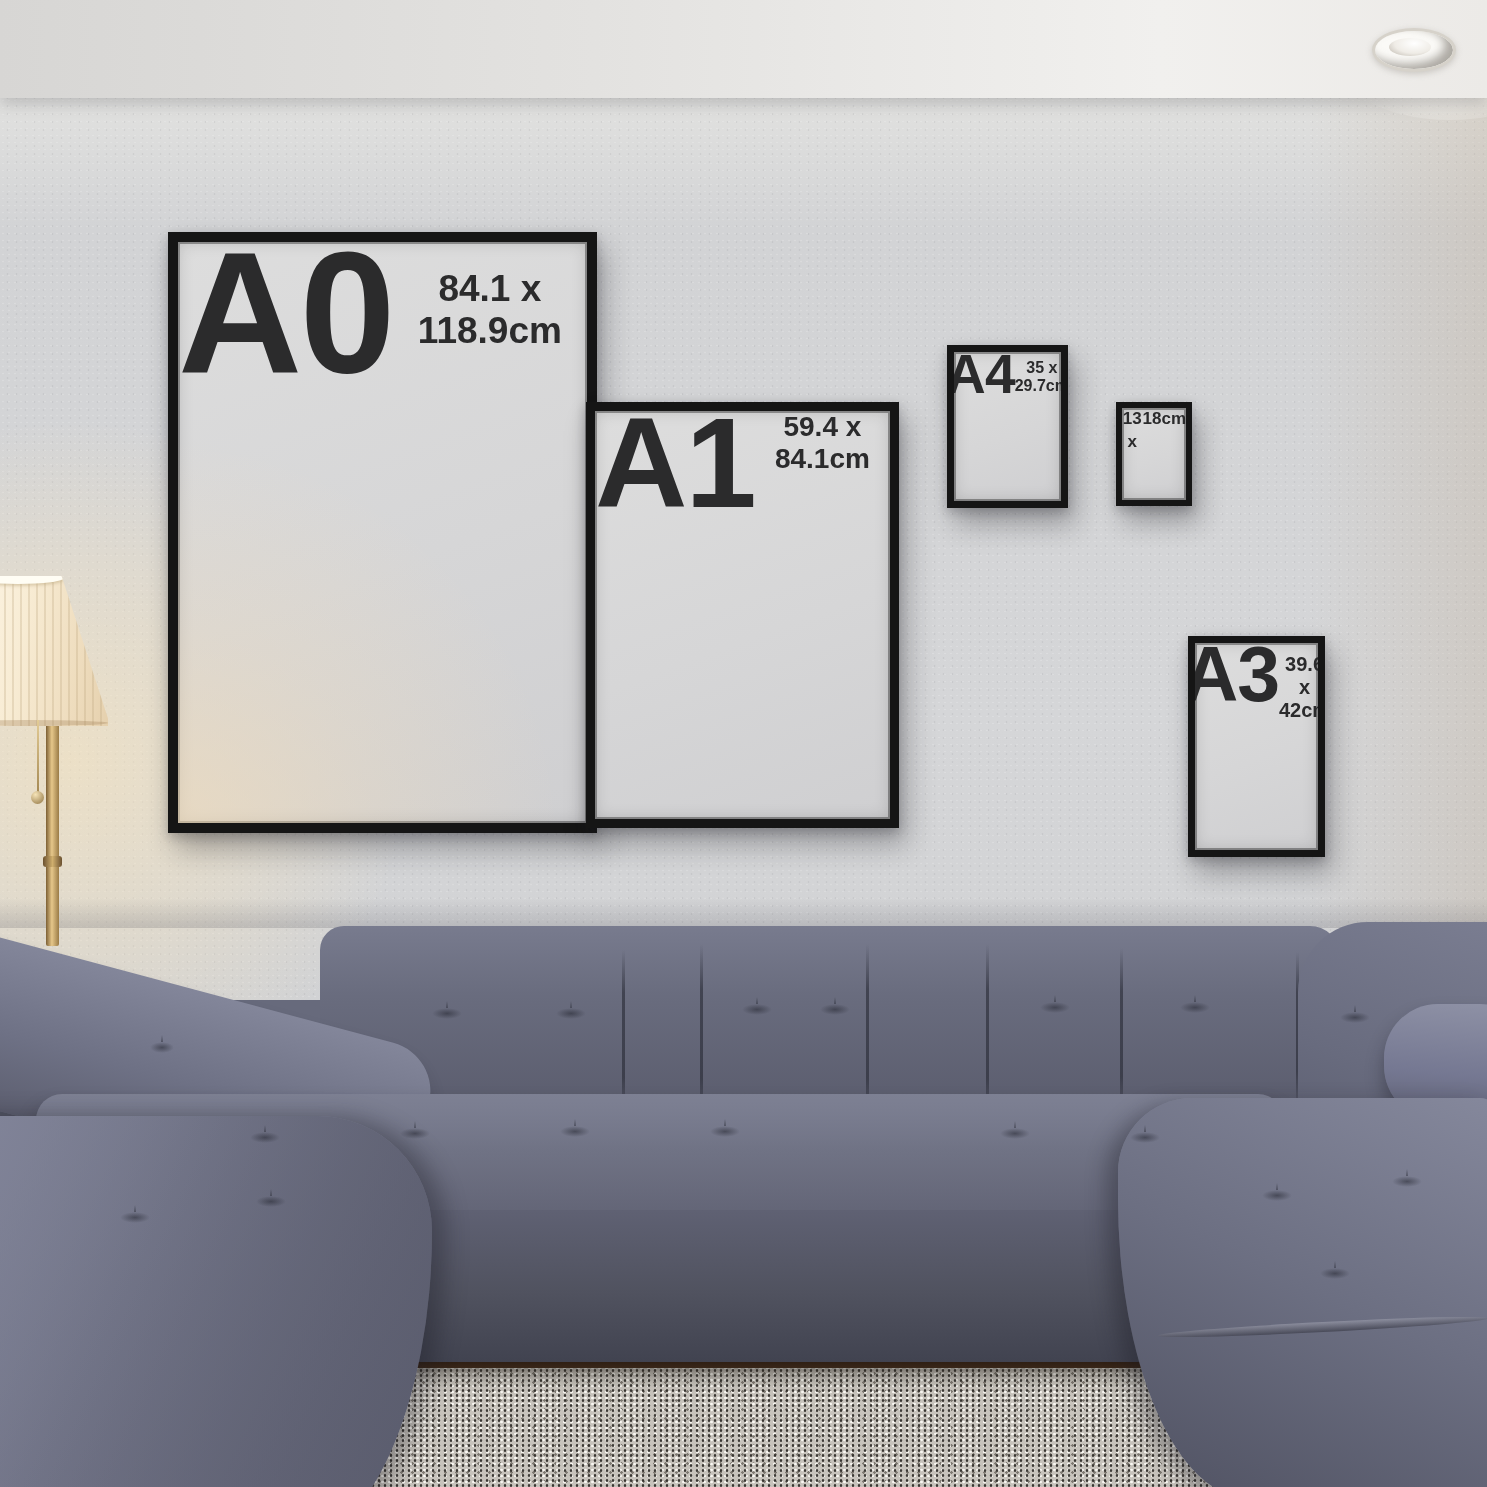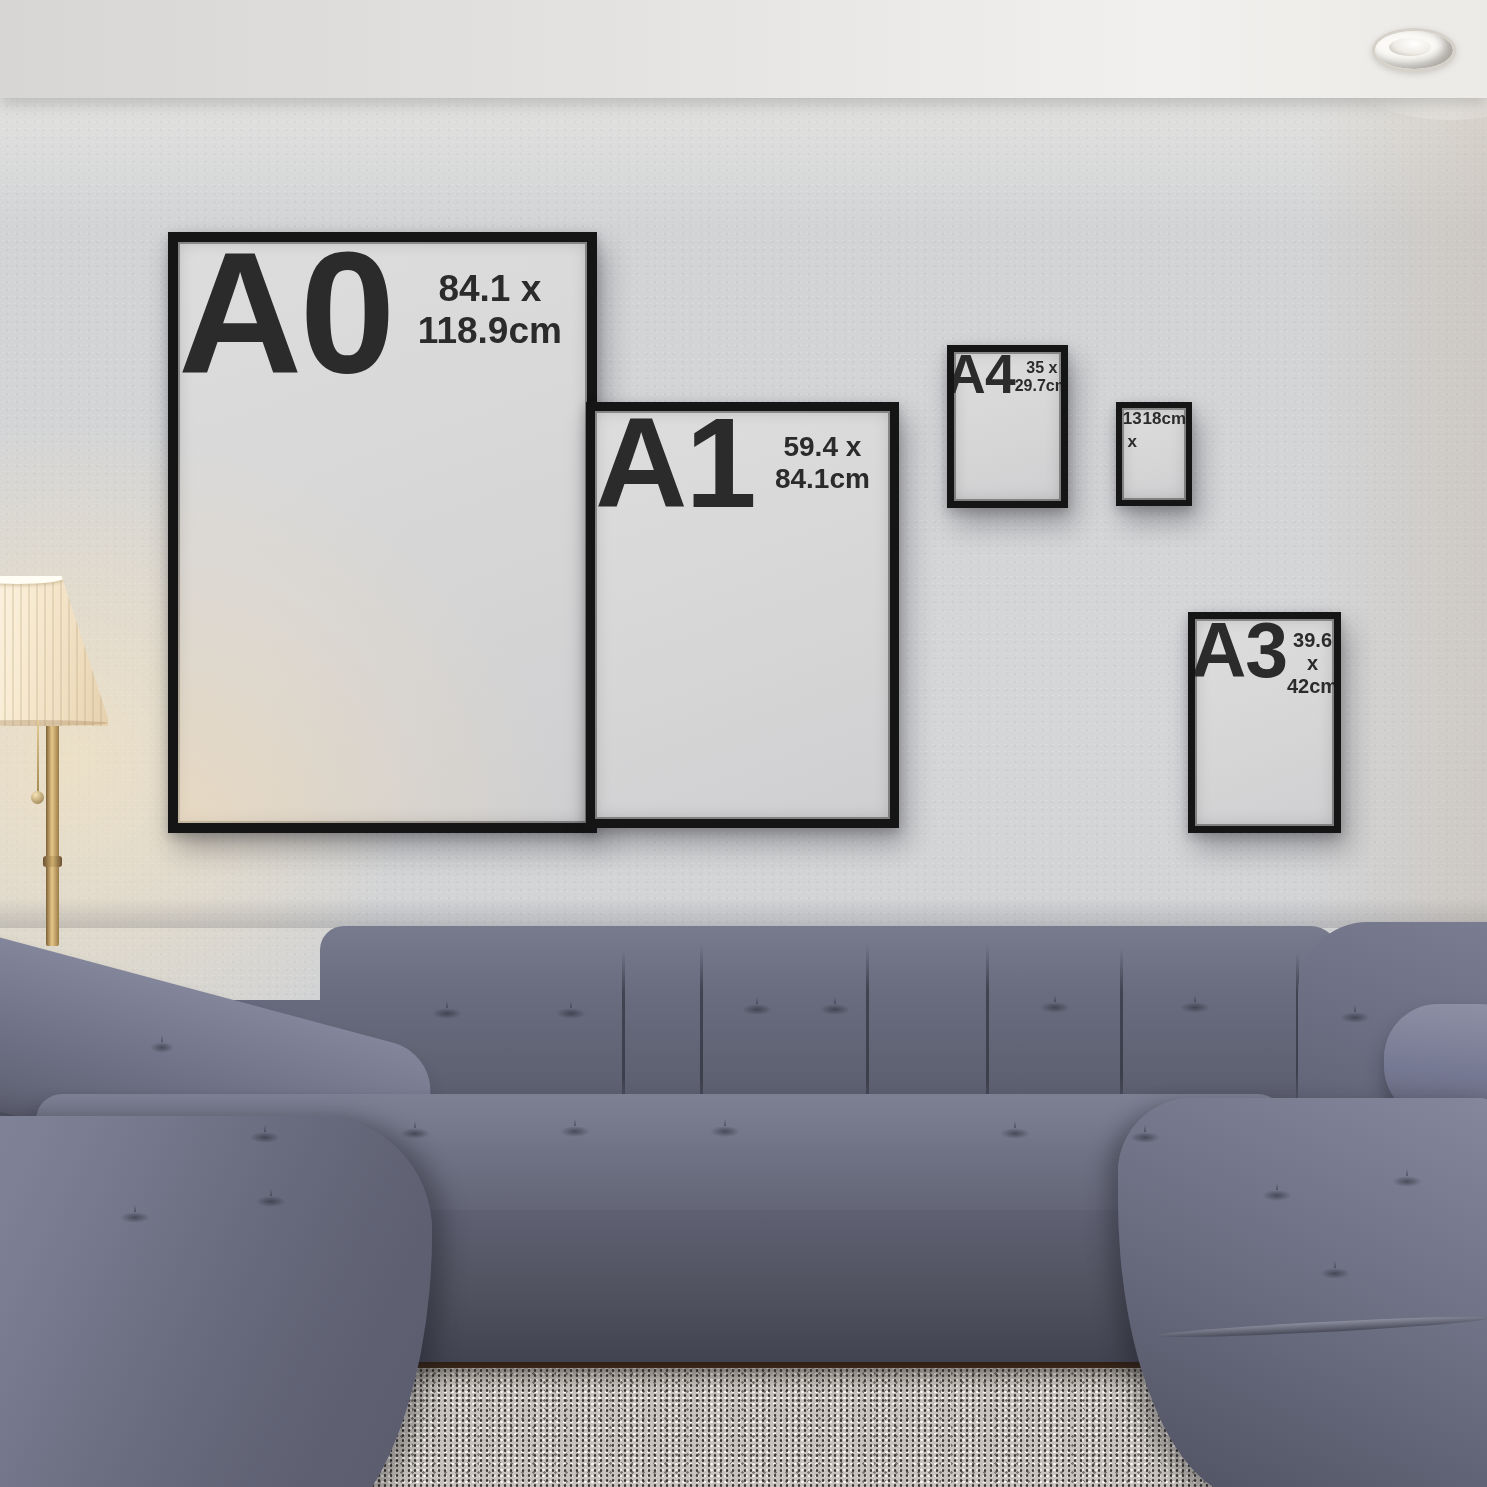"59.4 x 84.1cm" #f-a1 .size-dims { margin-top: 20px -> none }
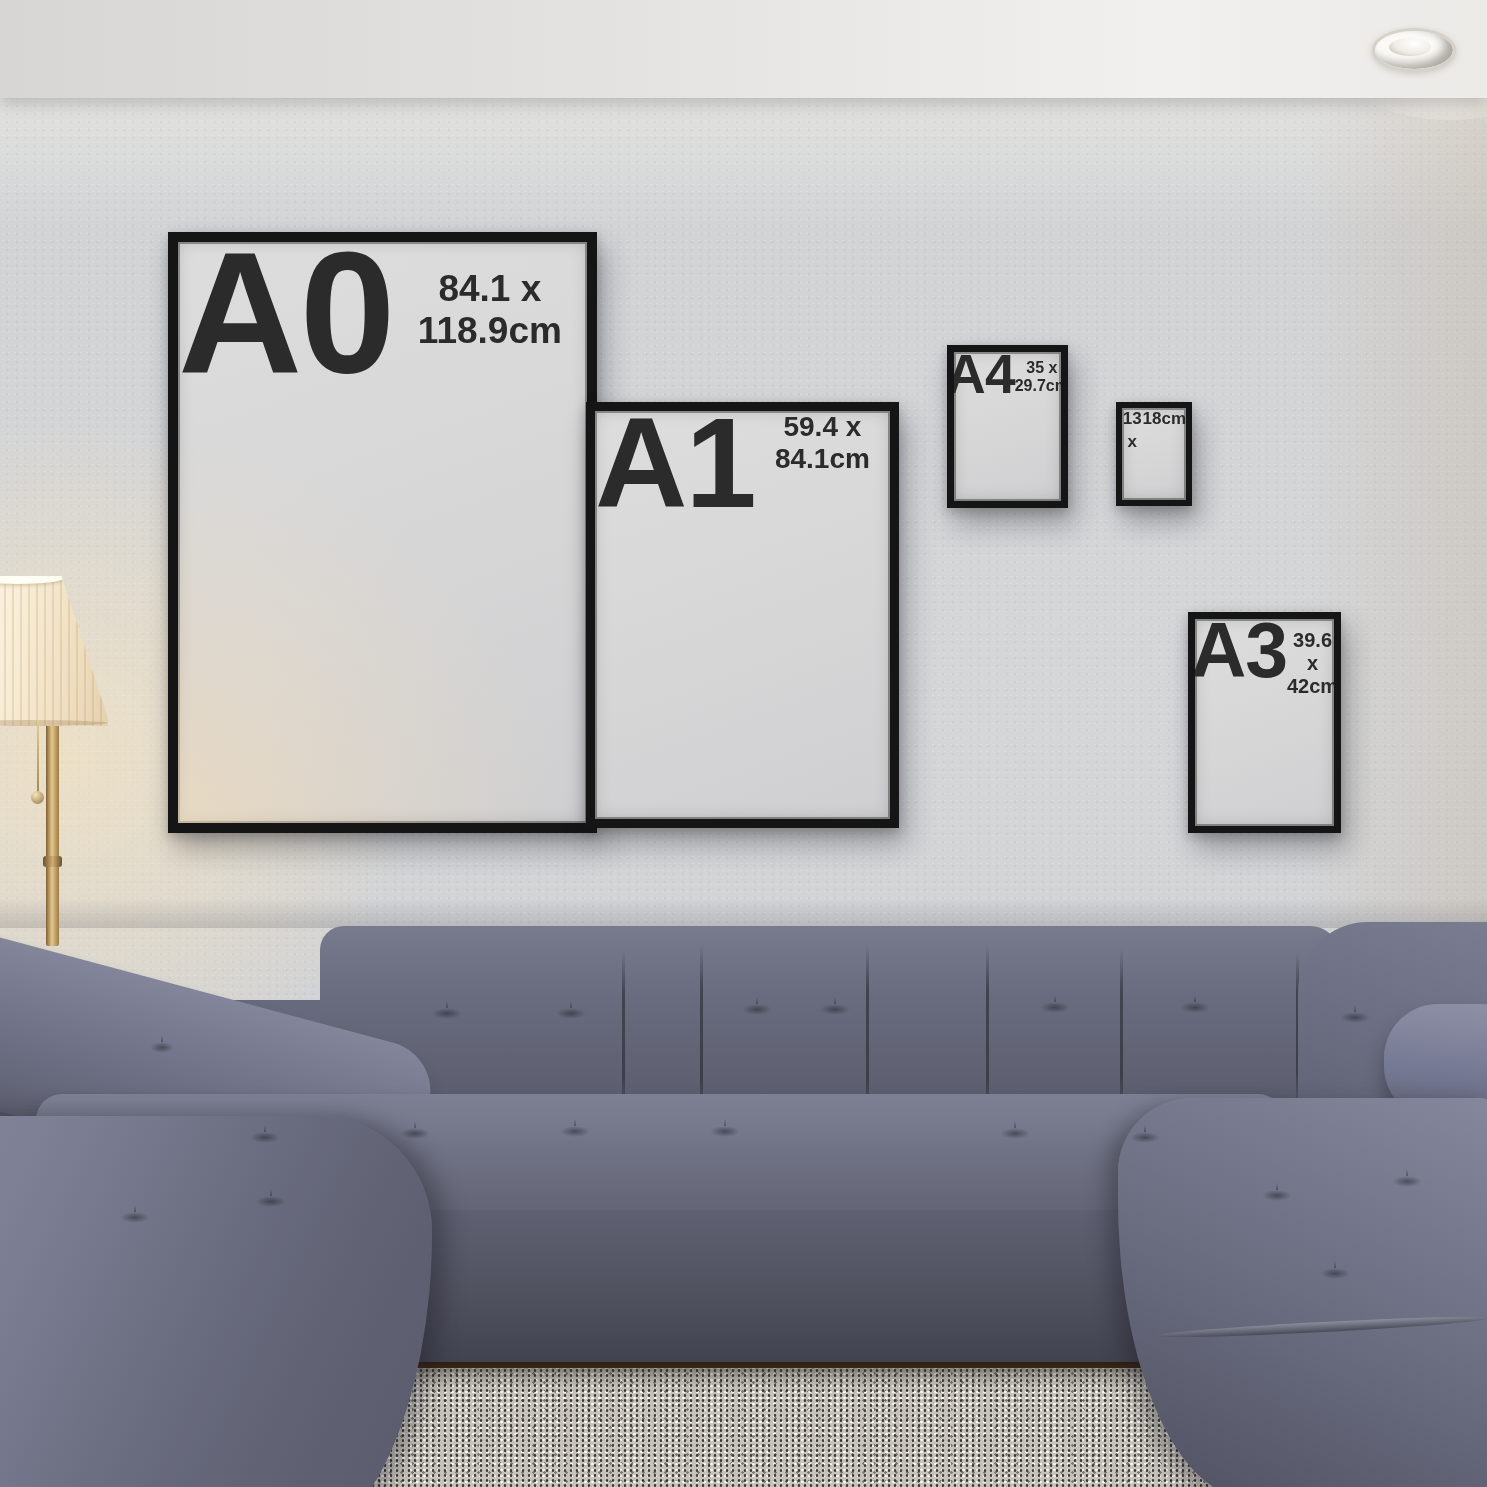"A3" #f-a3 { top: 612px -> 636px; width: 153px -> 137px }
